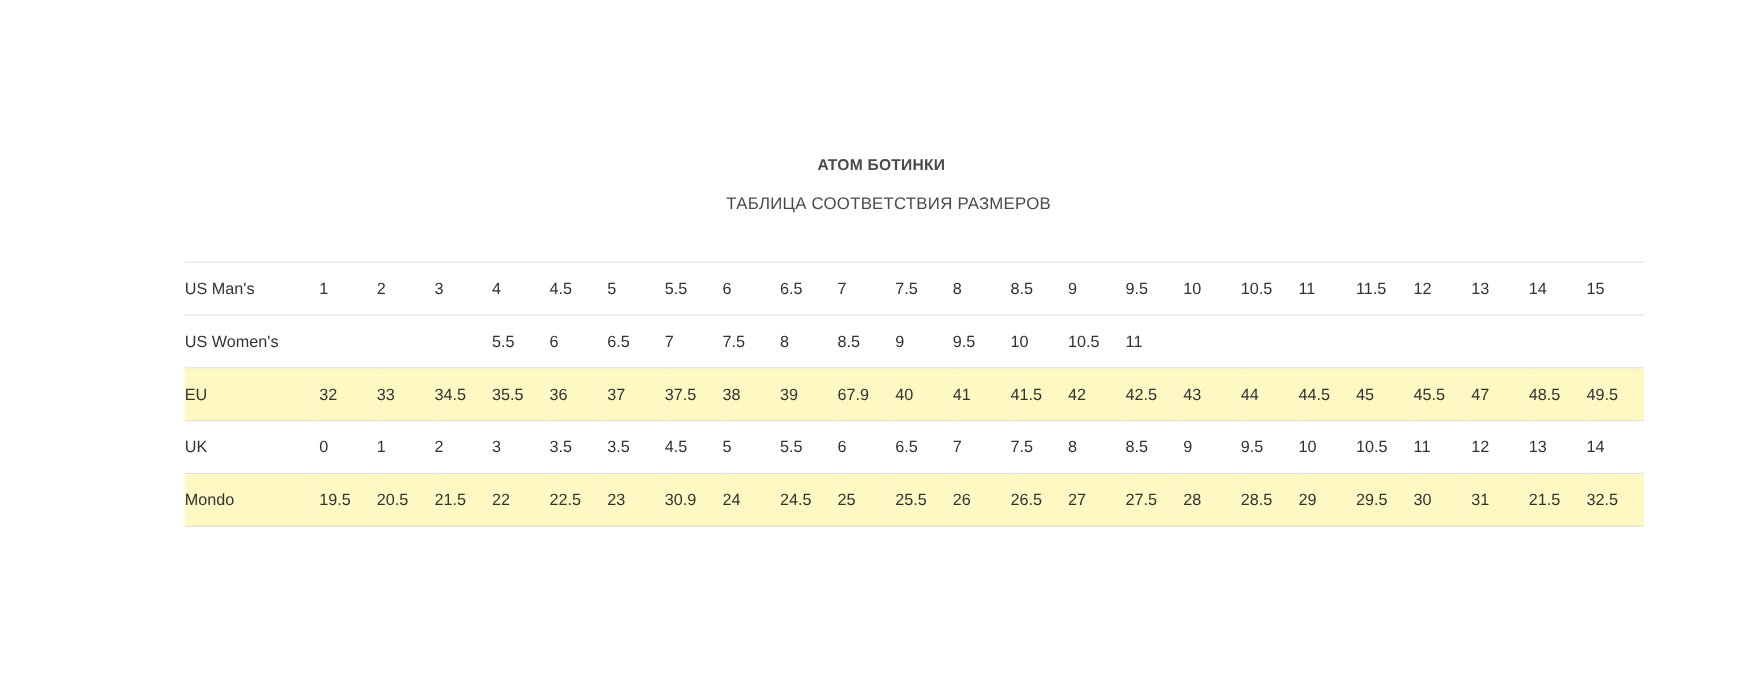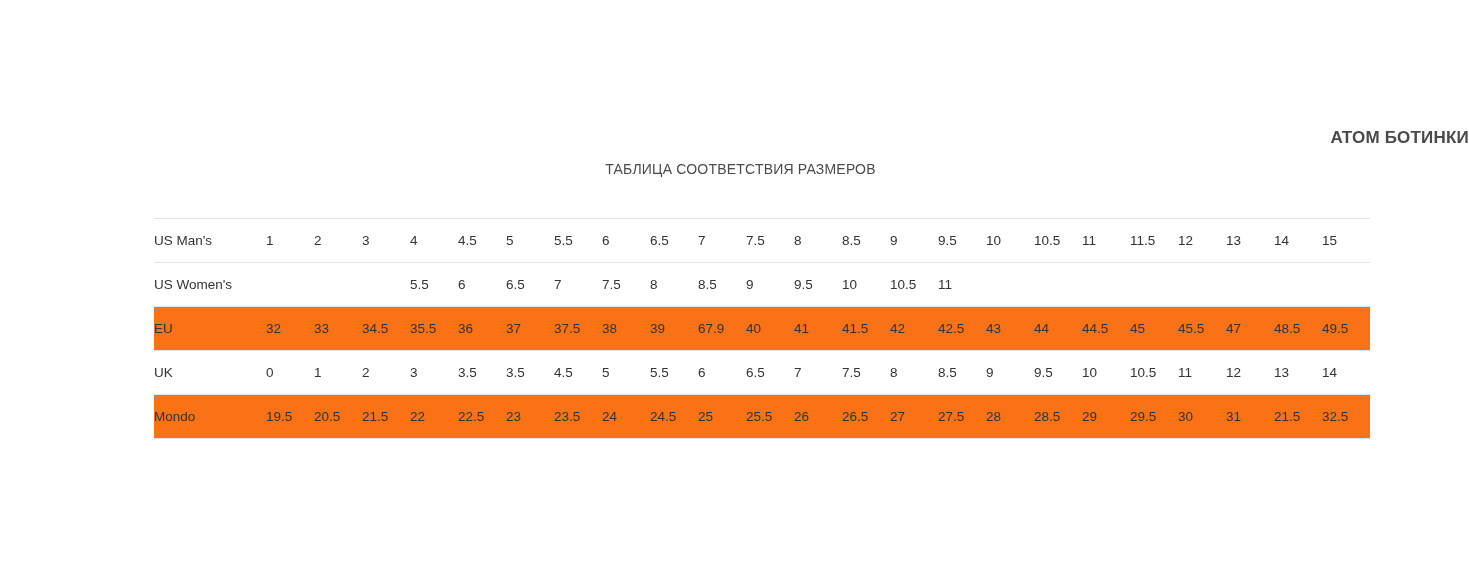"ATOM БОТИНКИ" .title-main { font-size: 17px -> 13px; text-align: right -> none }
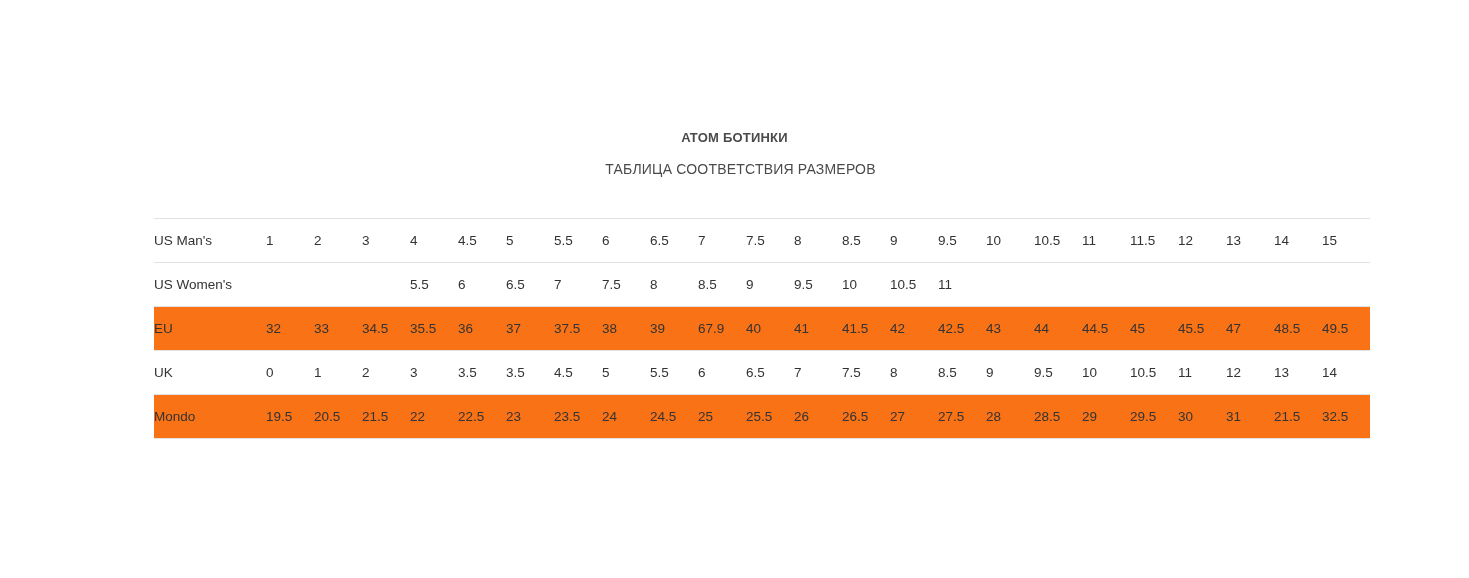"EU" table.size-table tr.shaded { background: #f97316 -> #fef9c3 }
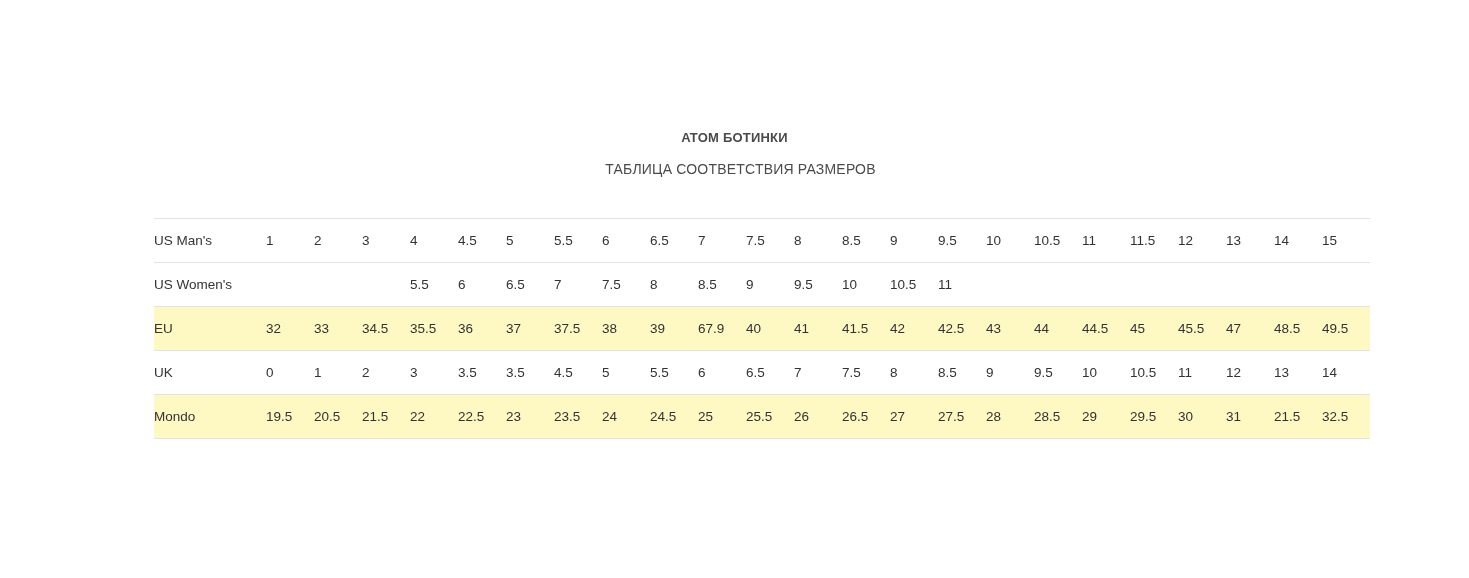"23.5" td.cell { text: 23.5 -> 30.9 }
